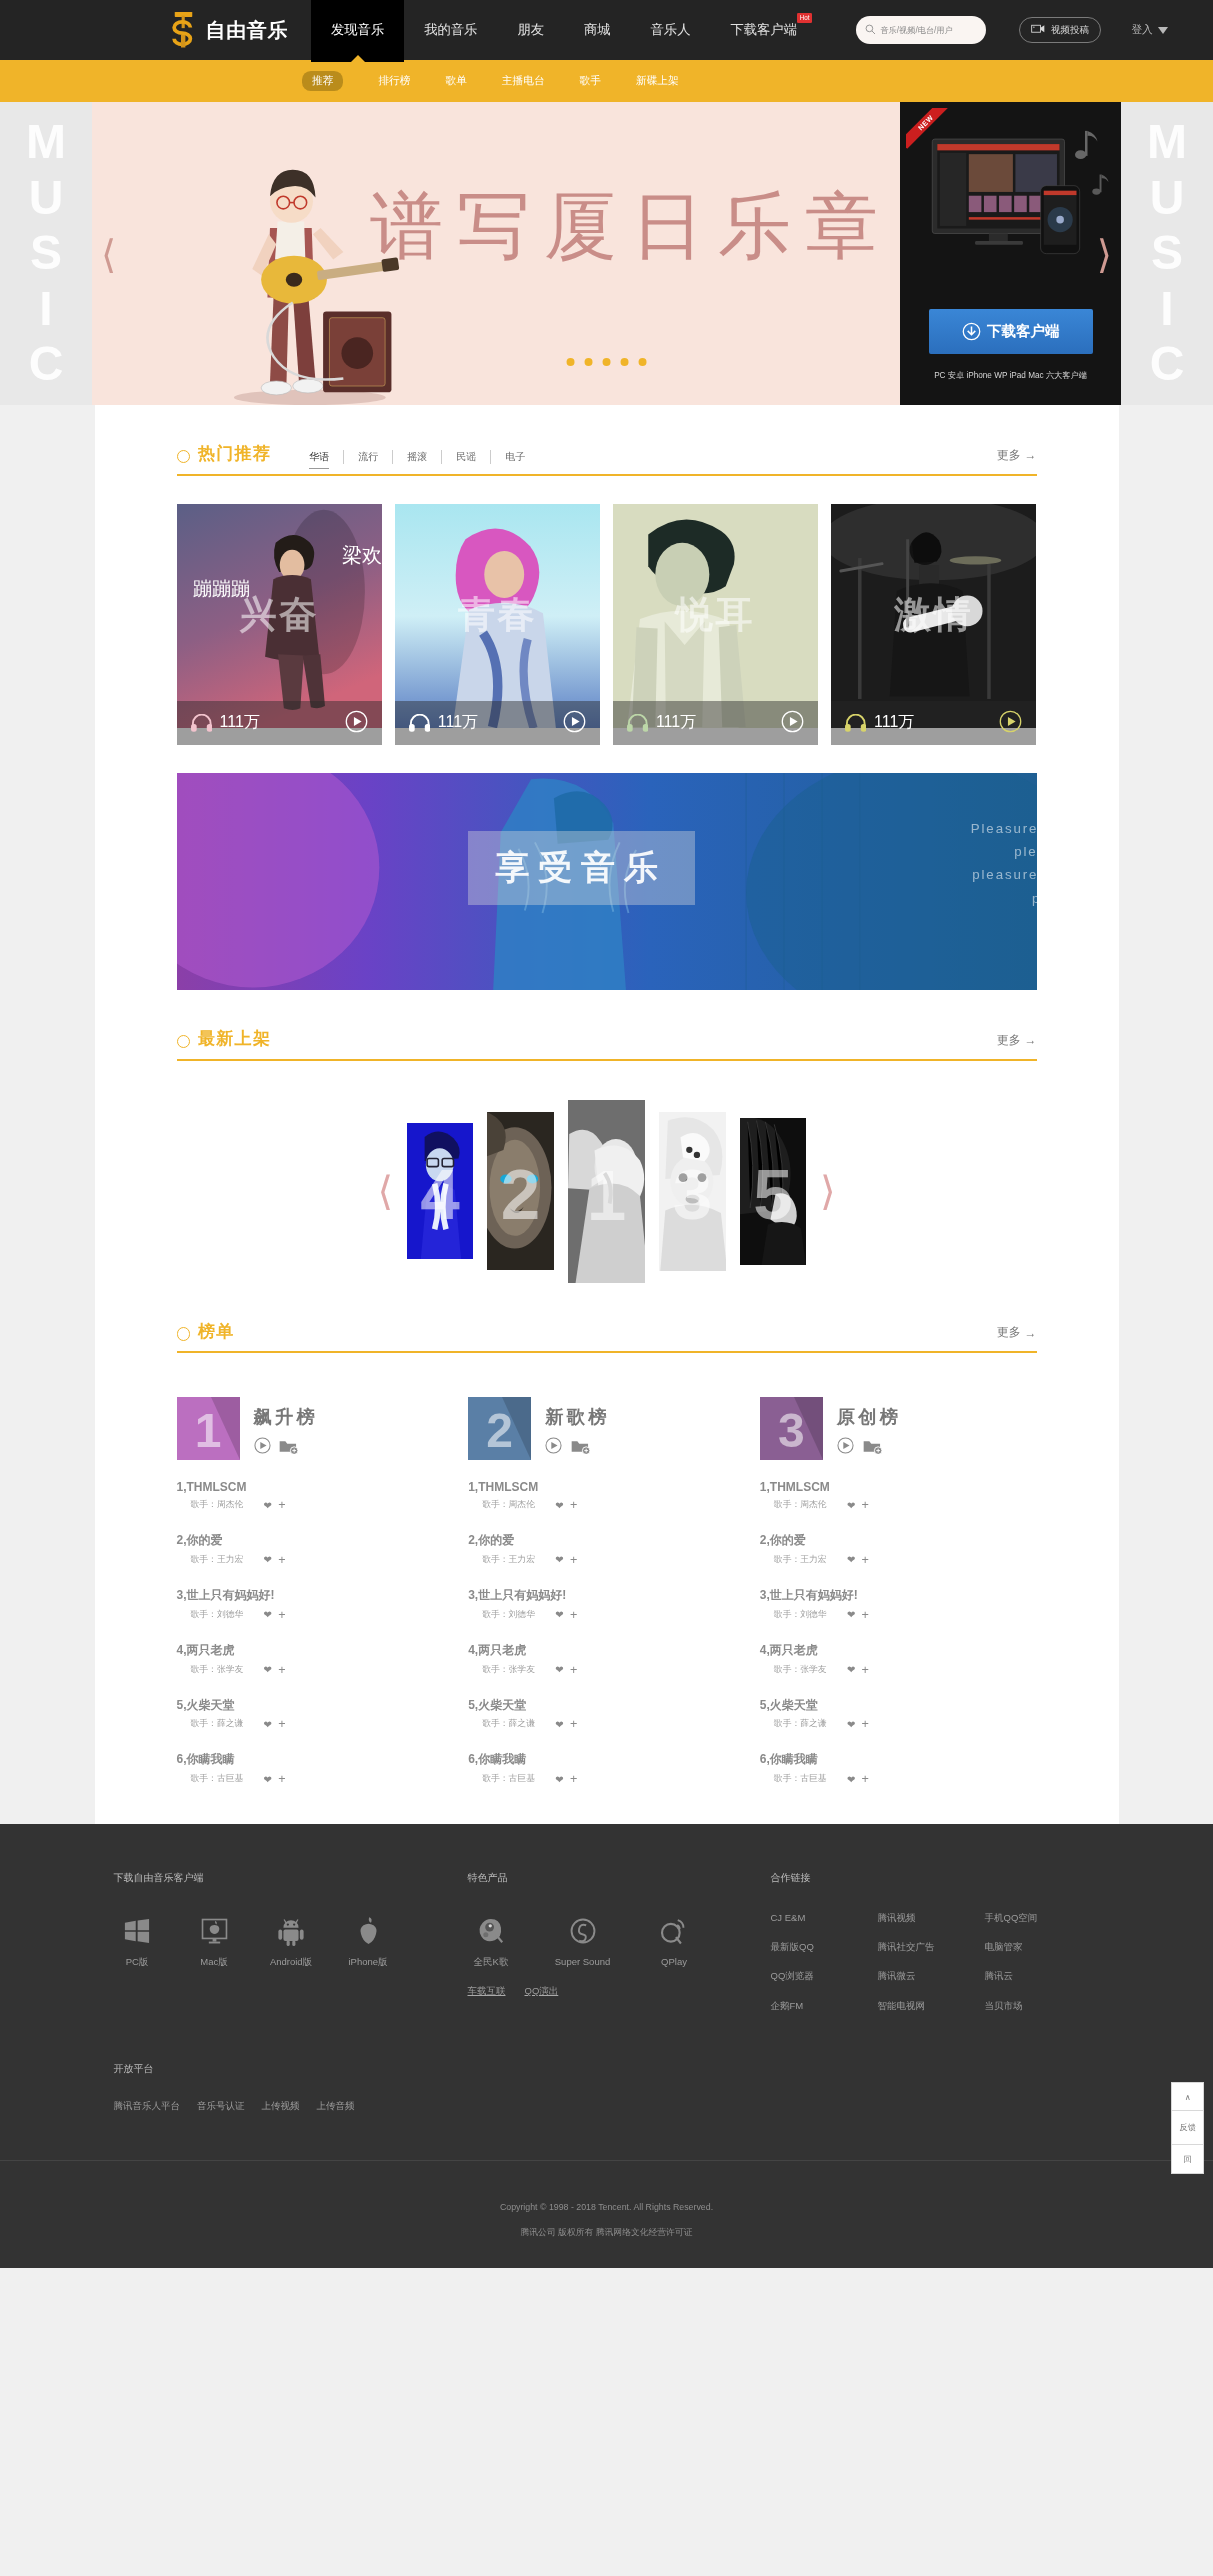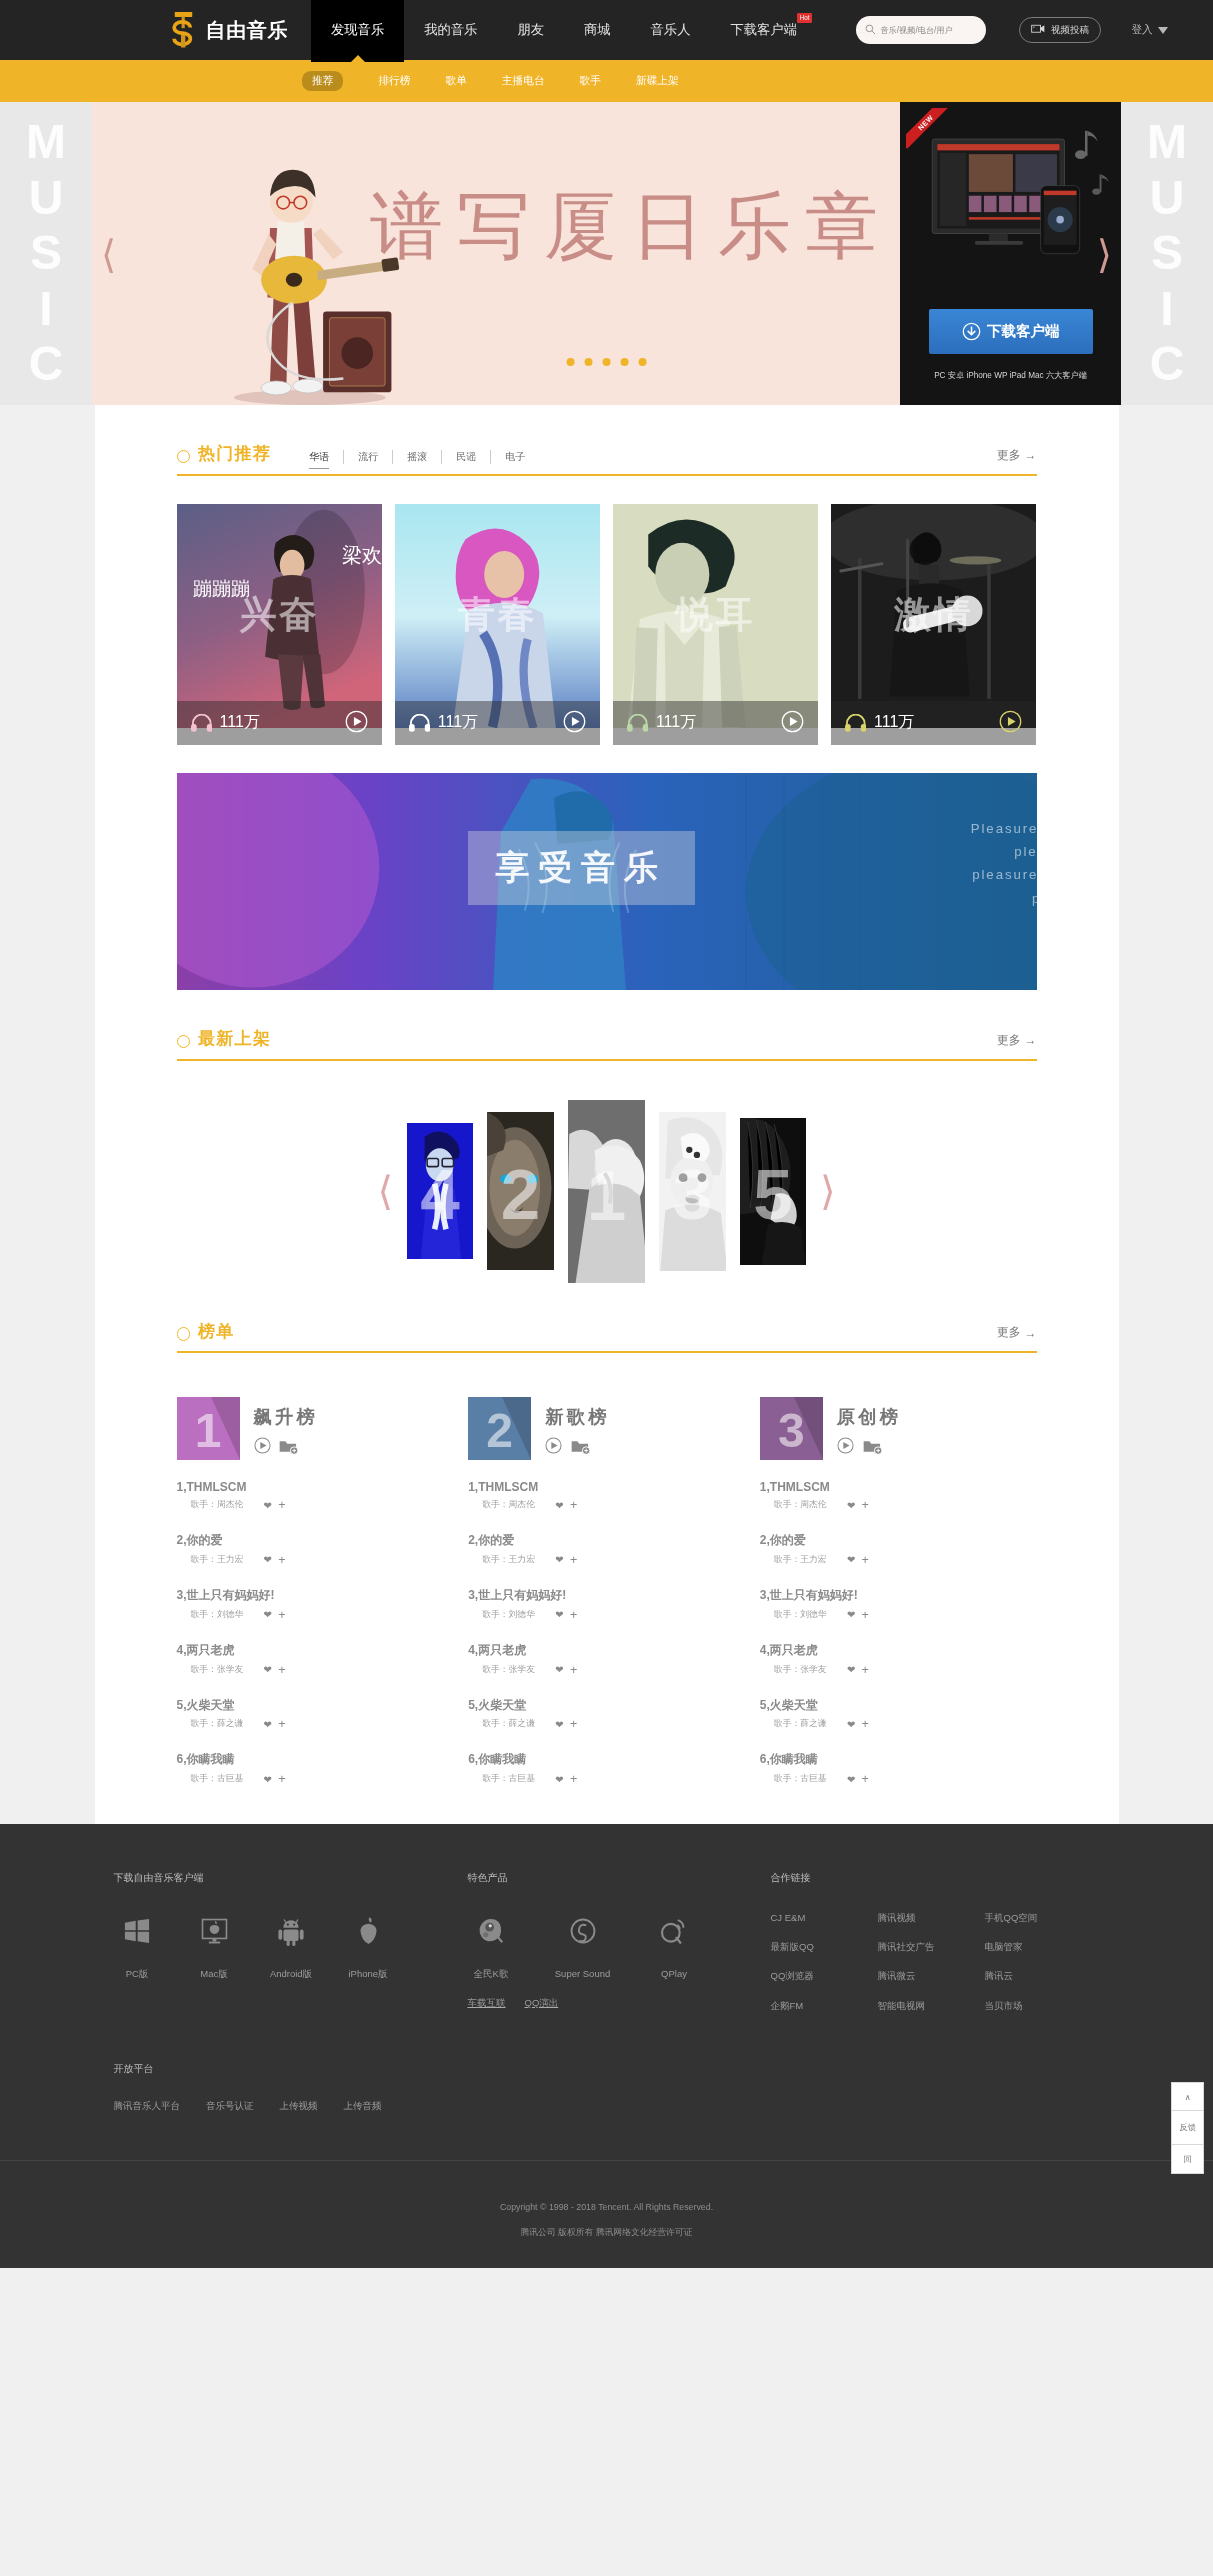"PC版" .f-icon .lbl { margin-top: 17px -> 5px }
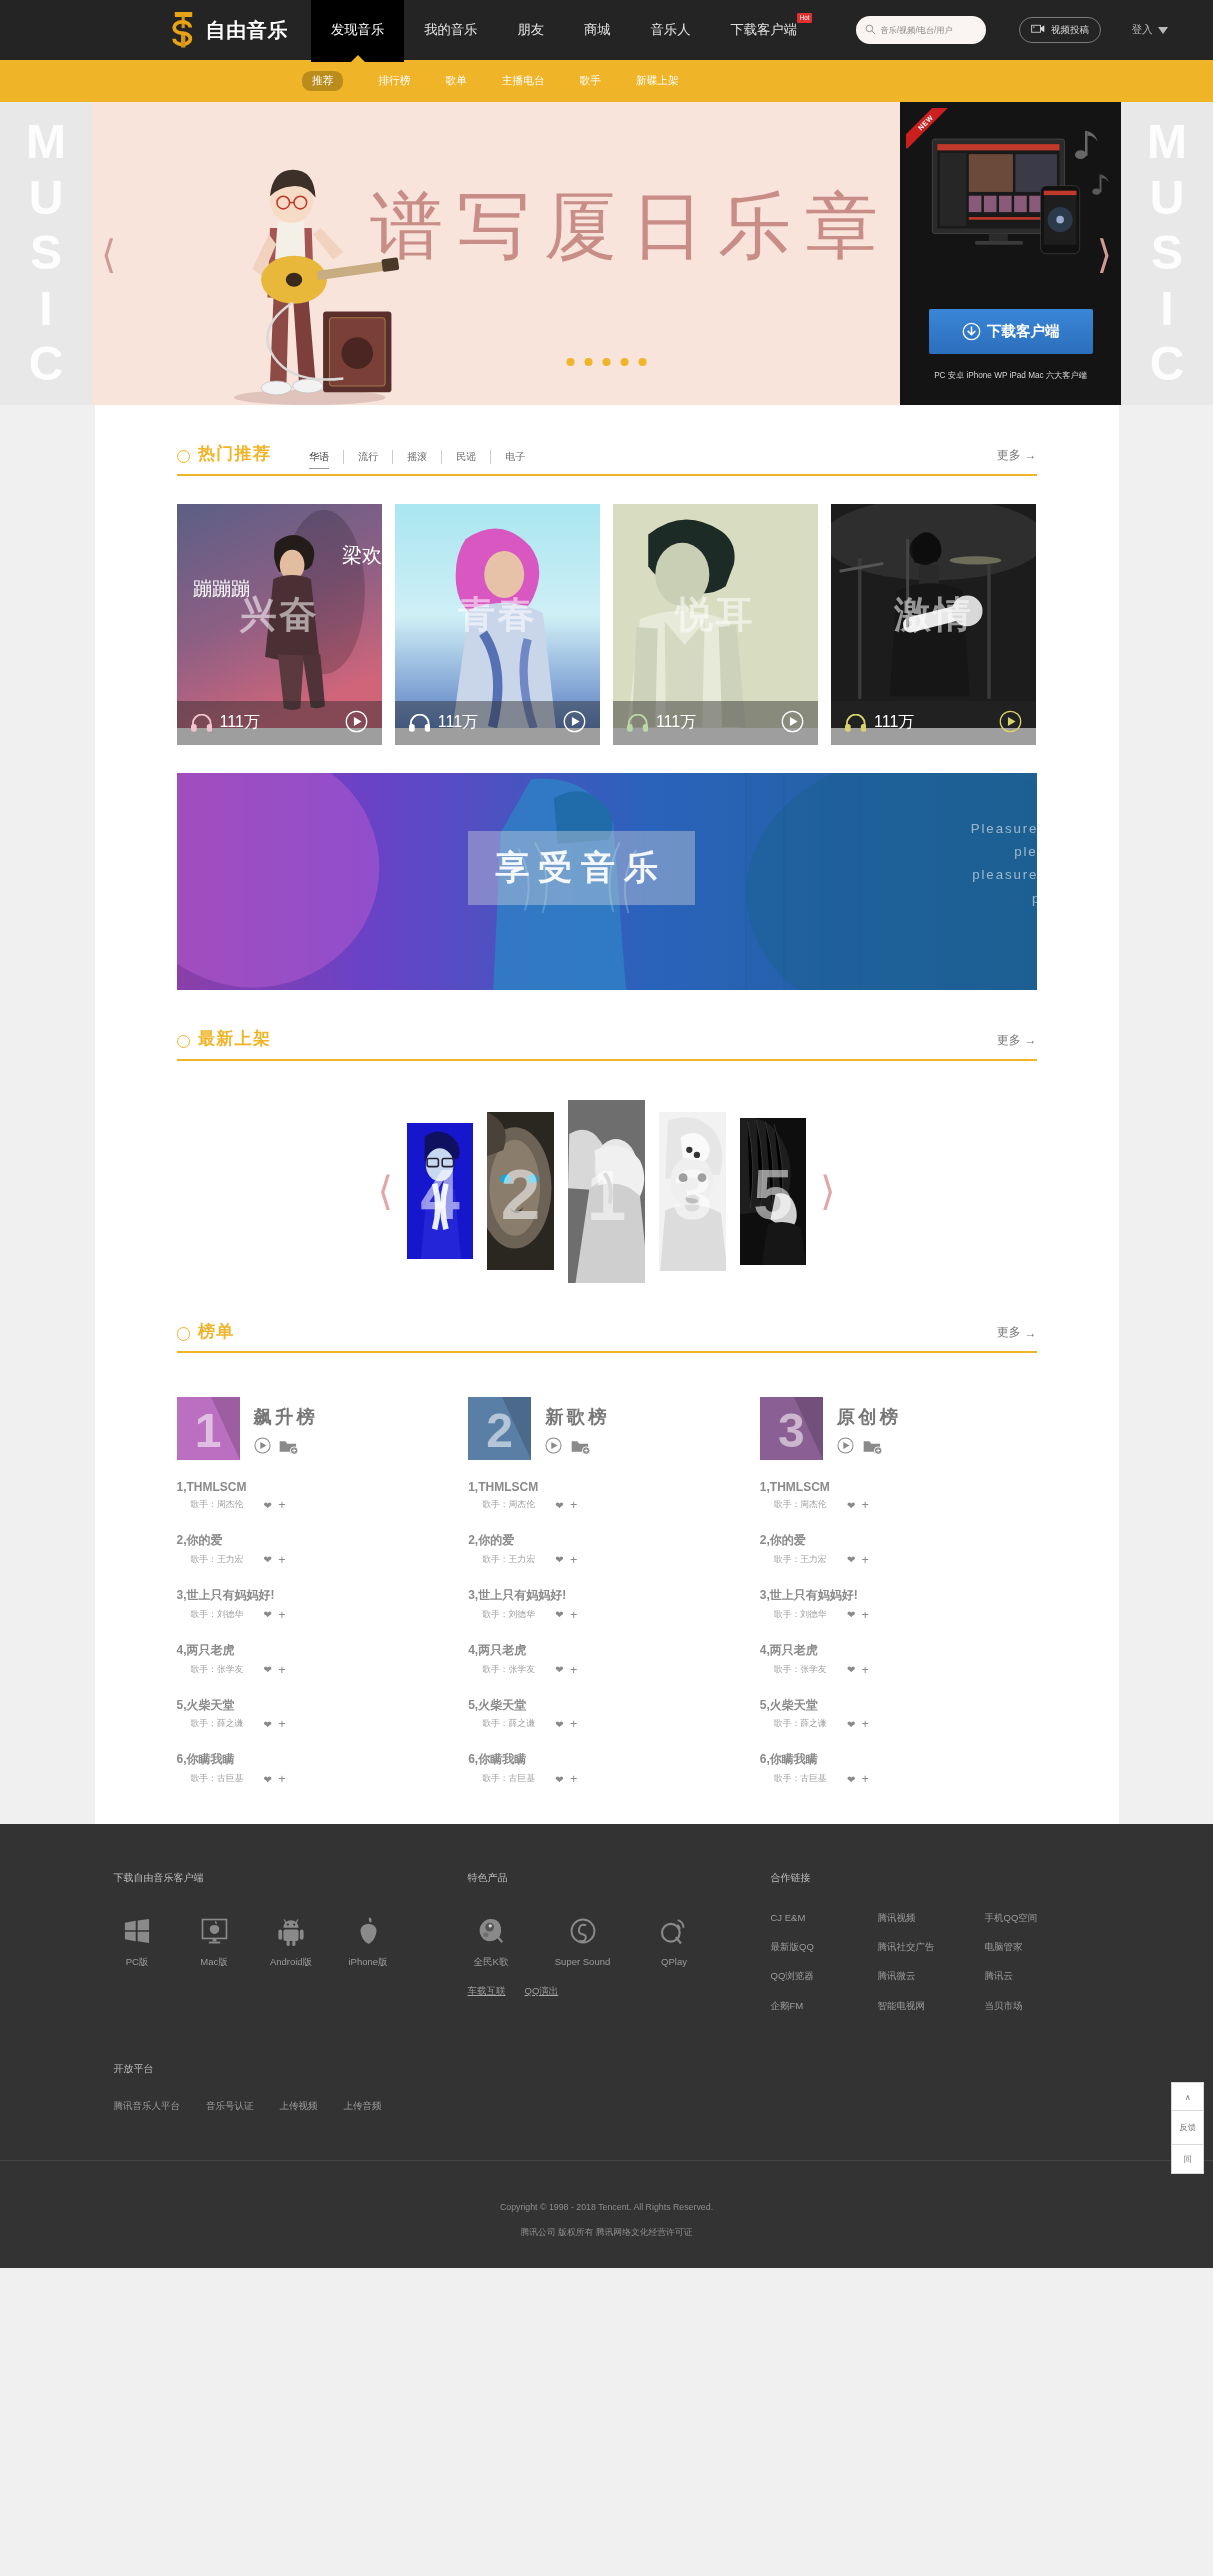"腾讯音乐人平台" .f-open-links { gap: 26px -> 17px }
